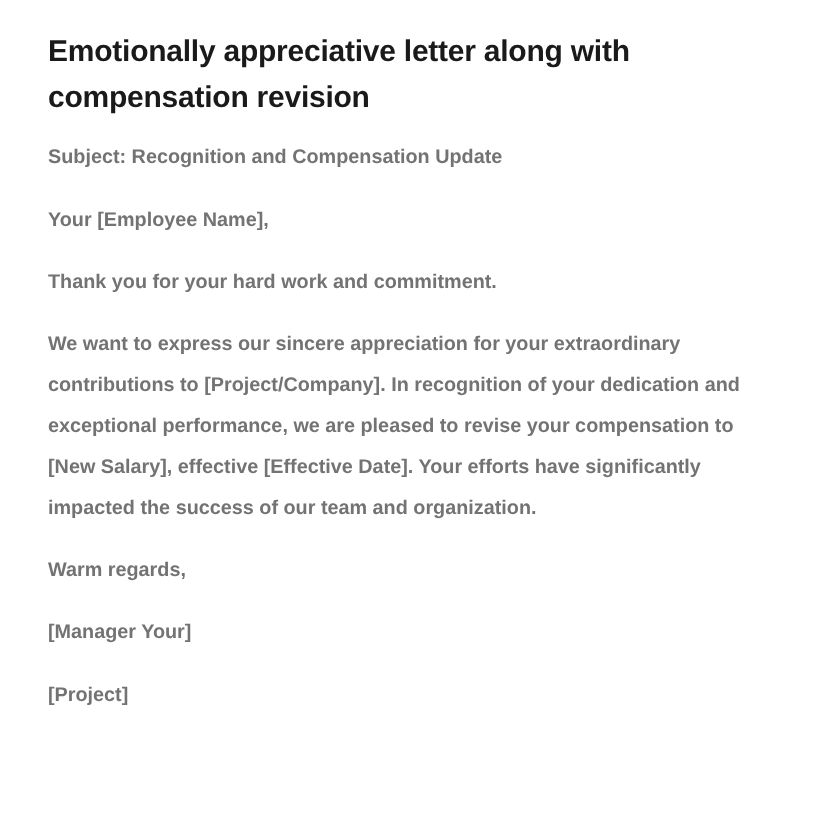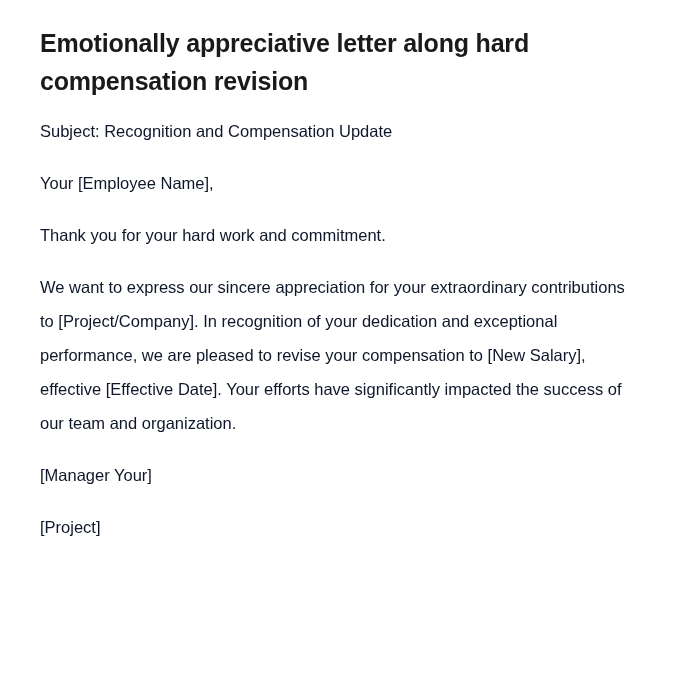"Emotionally appreciative letter along" h1.doc-title { text: hard -> with }
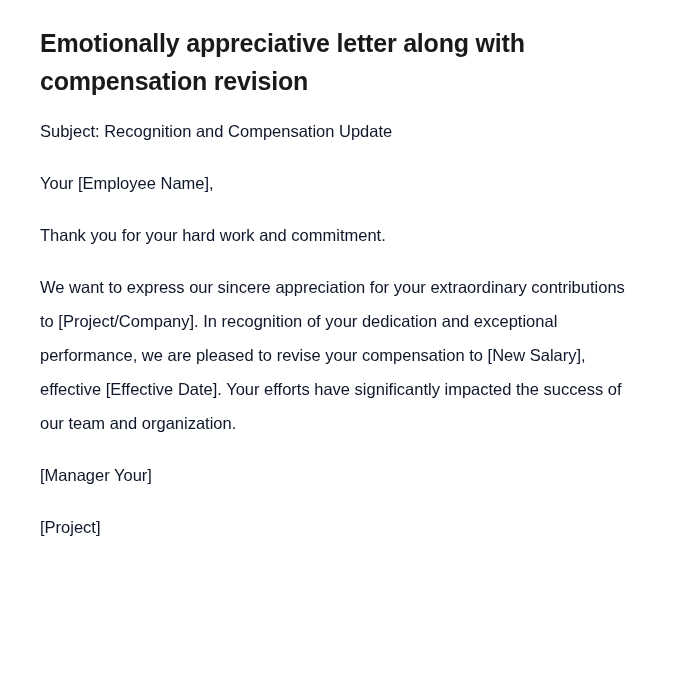"Subject: Recognition and Compensation" .doc-body p { color: #0f172a -> #737373; font-weight: 400 -> 700 }
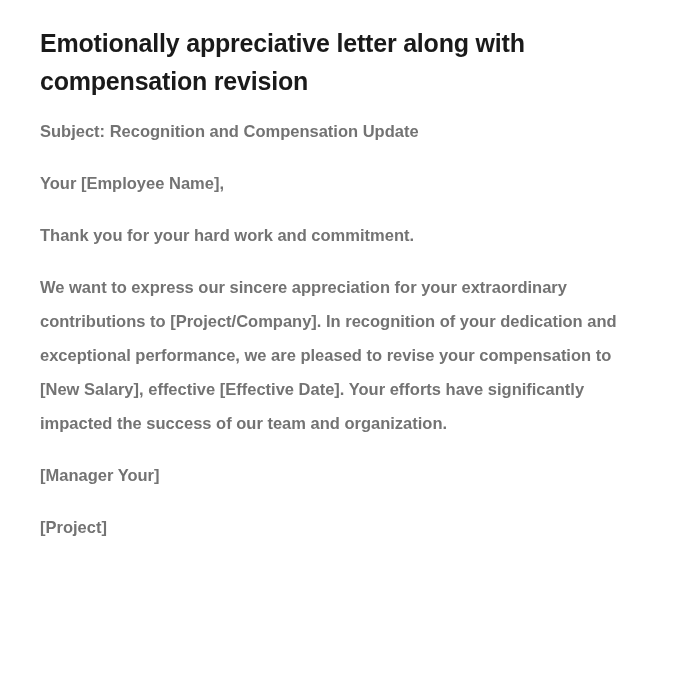"Warm regards," p { html: none -> <p>Warm regards,</p> }
